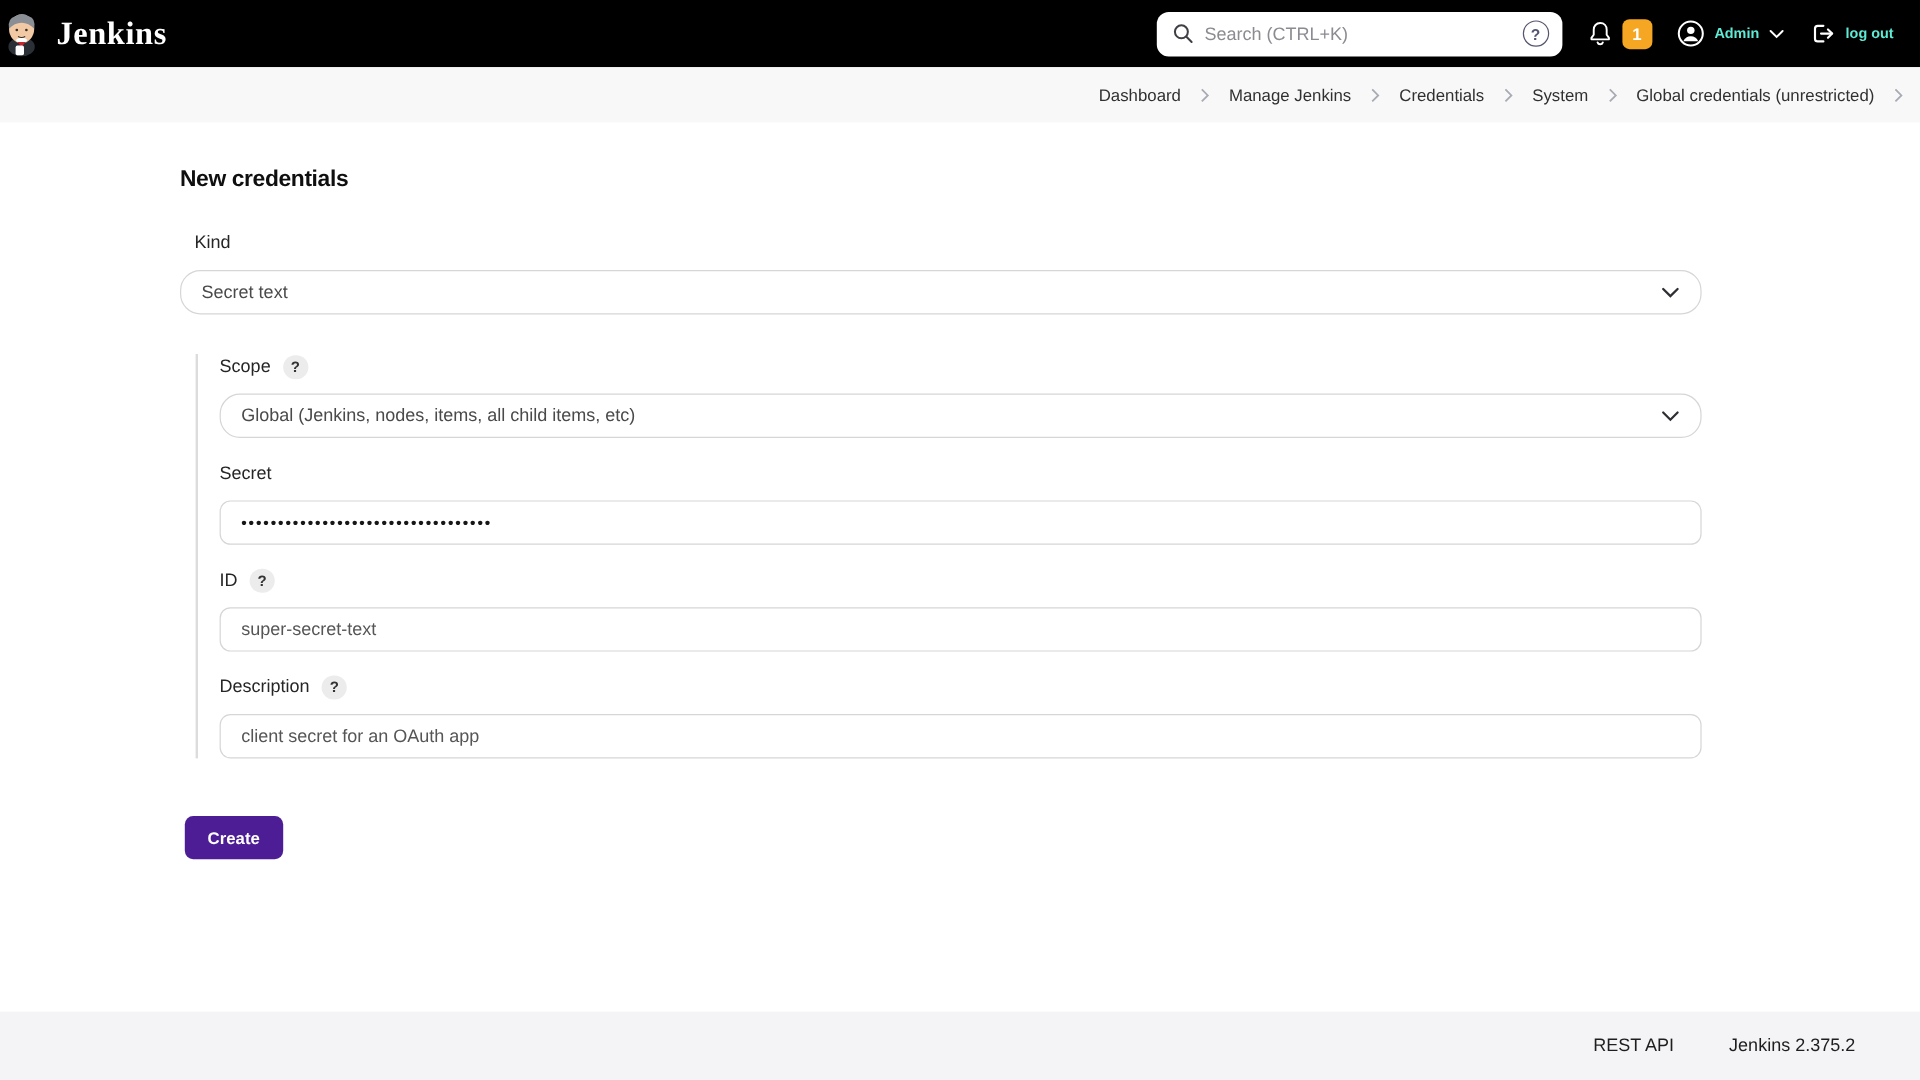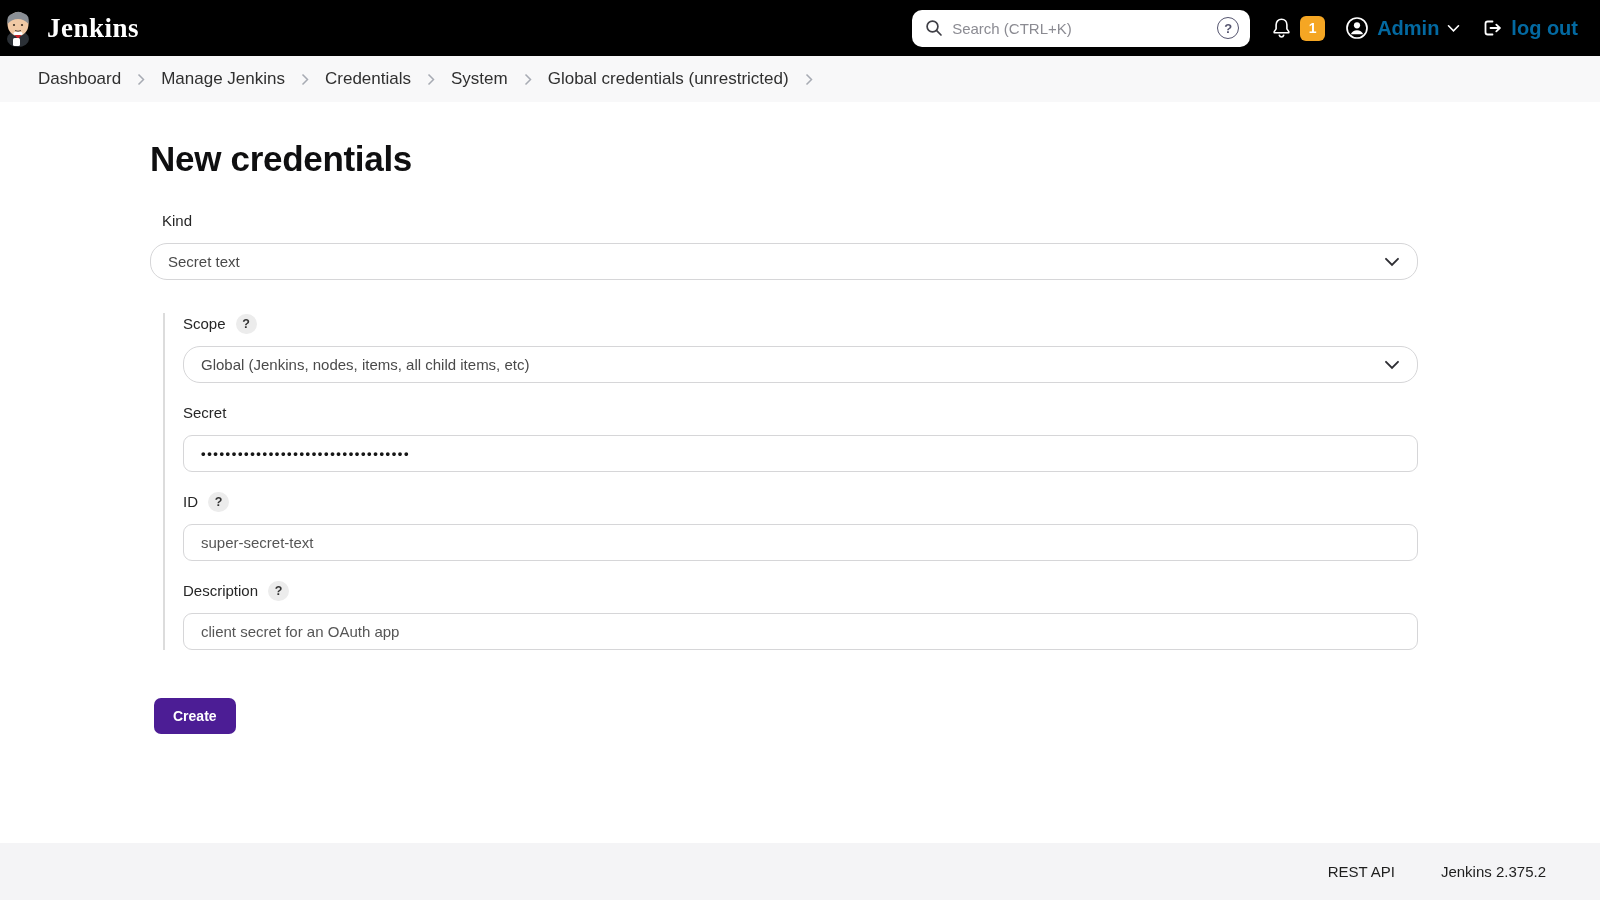"Admin" .user-group, .logout-group { color: #0369a1 -> #5eead4; font-size: 20px -> 12px }
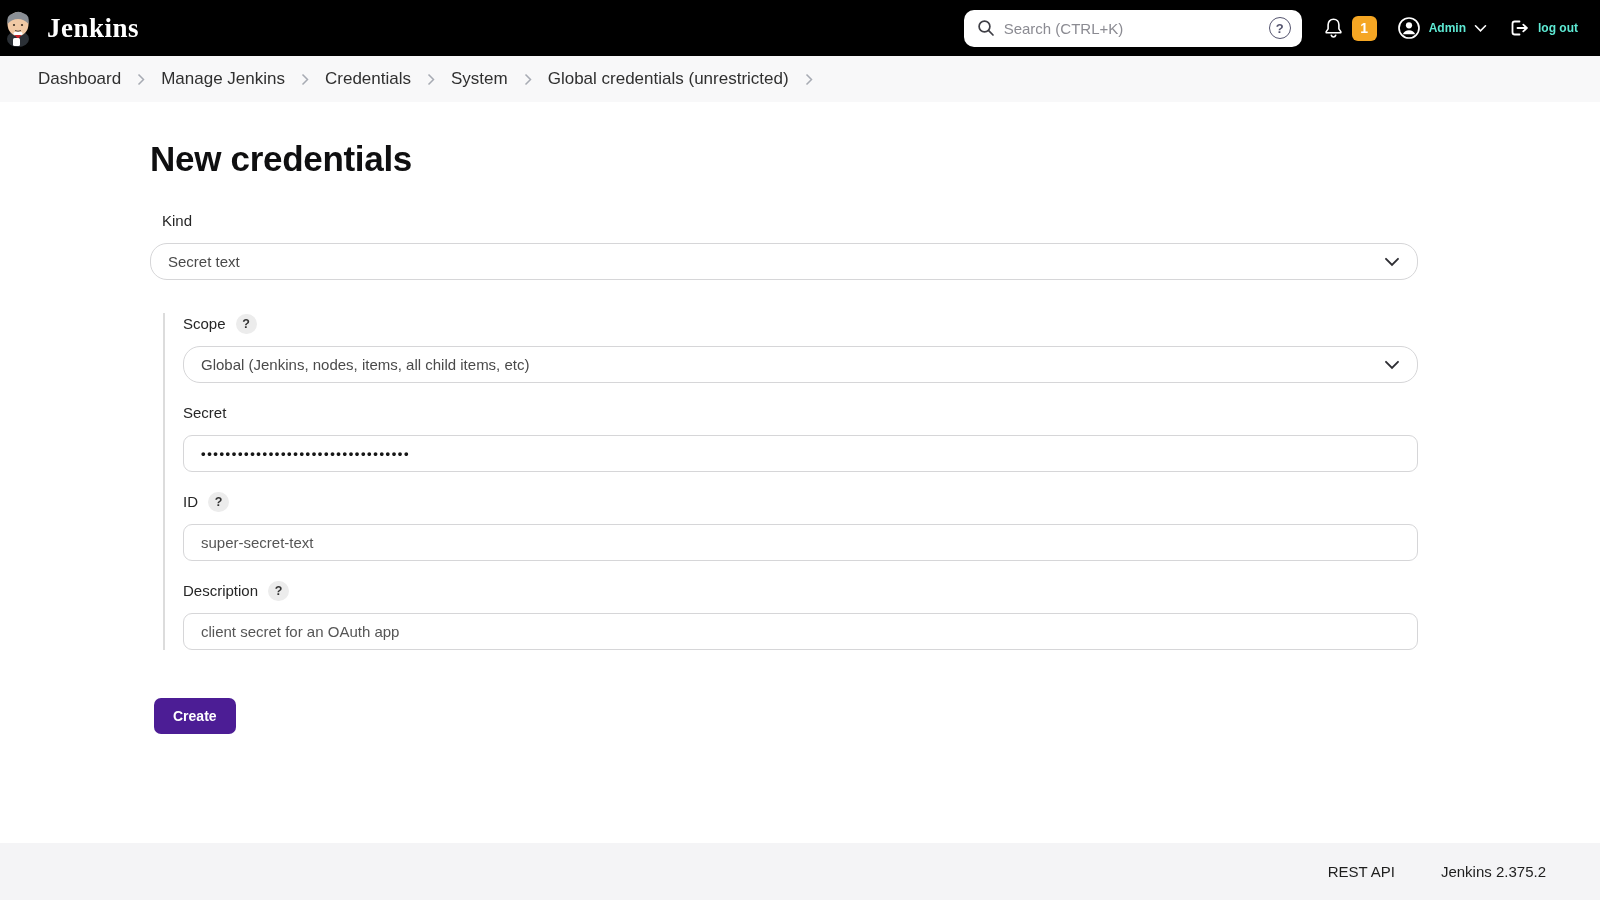"Dashboard" .breadcrumb { font-size: 17px -> 14px; justify-content: none -> flex-end }
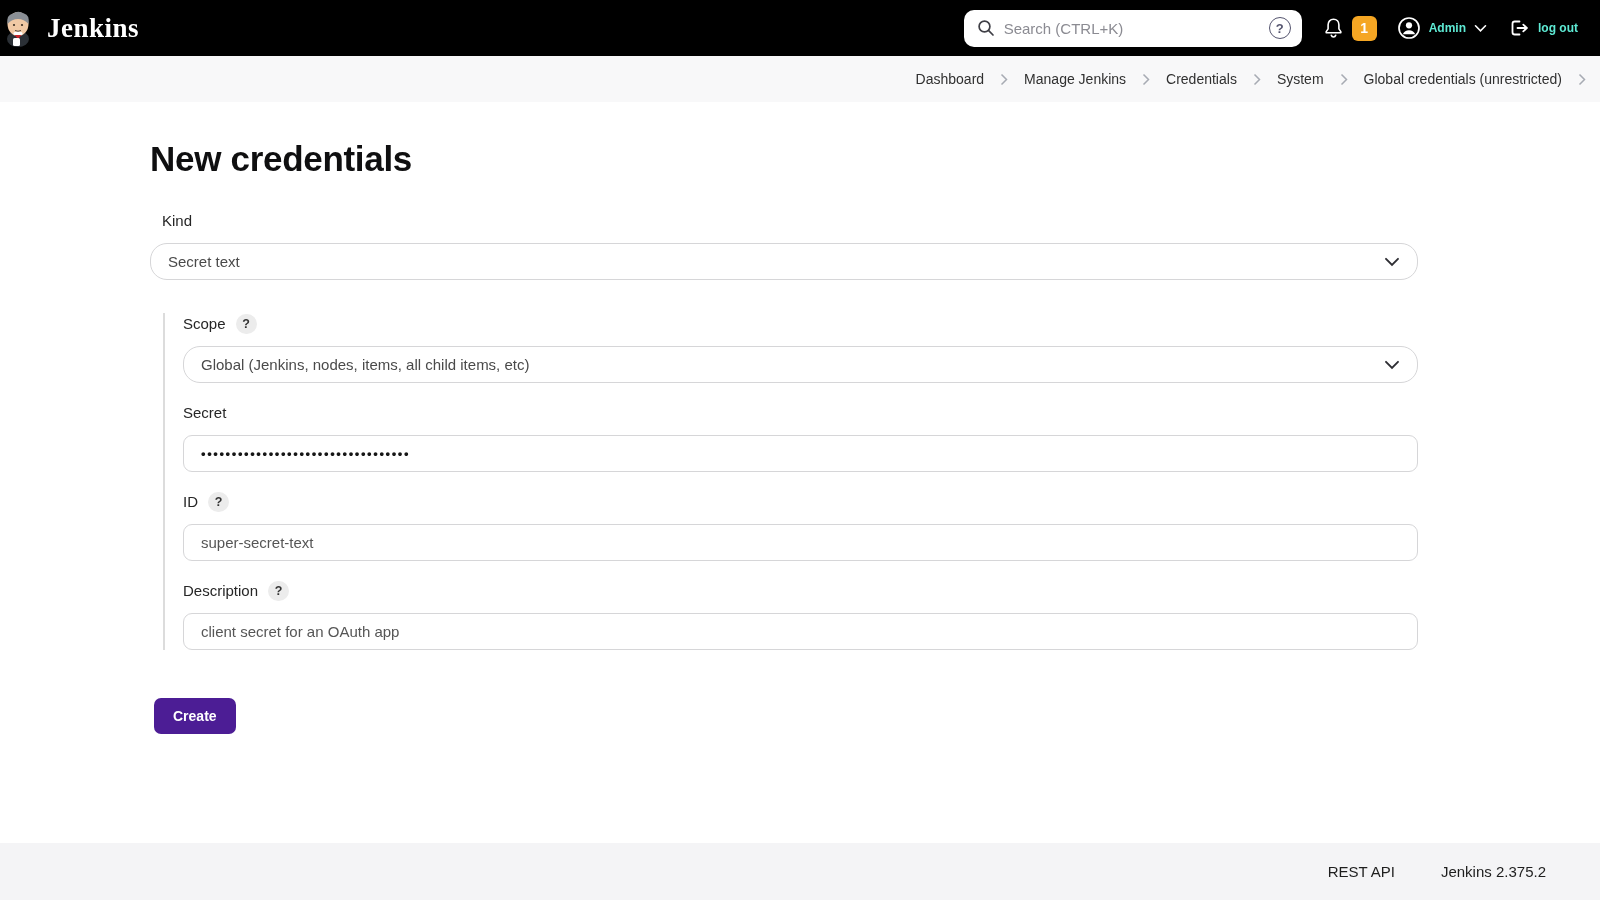"New credentials" .page-title { font-size: 35px -> 19px }
